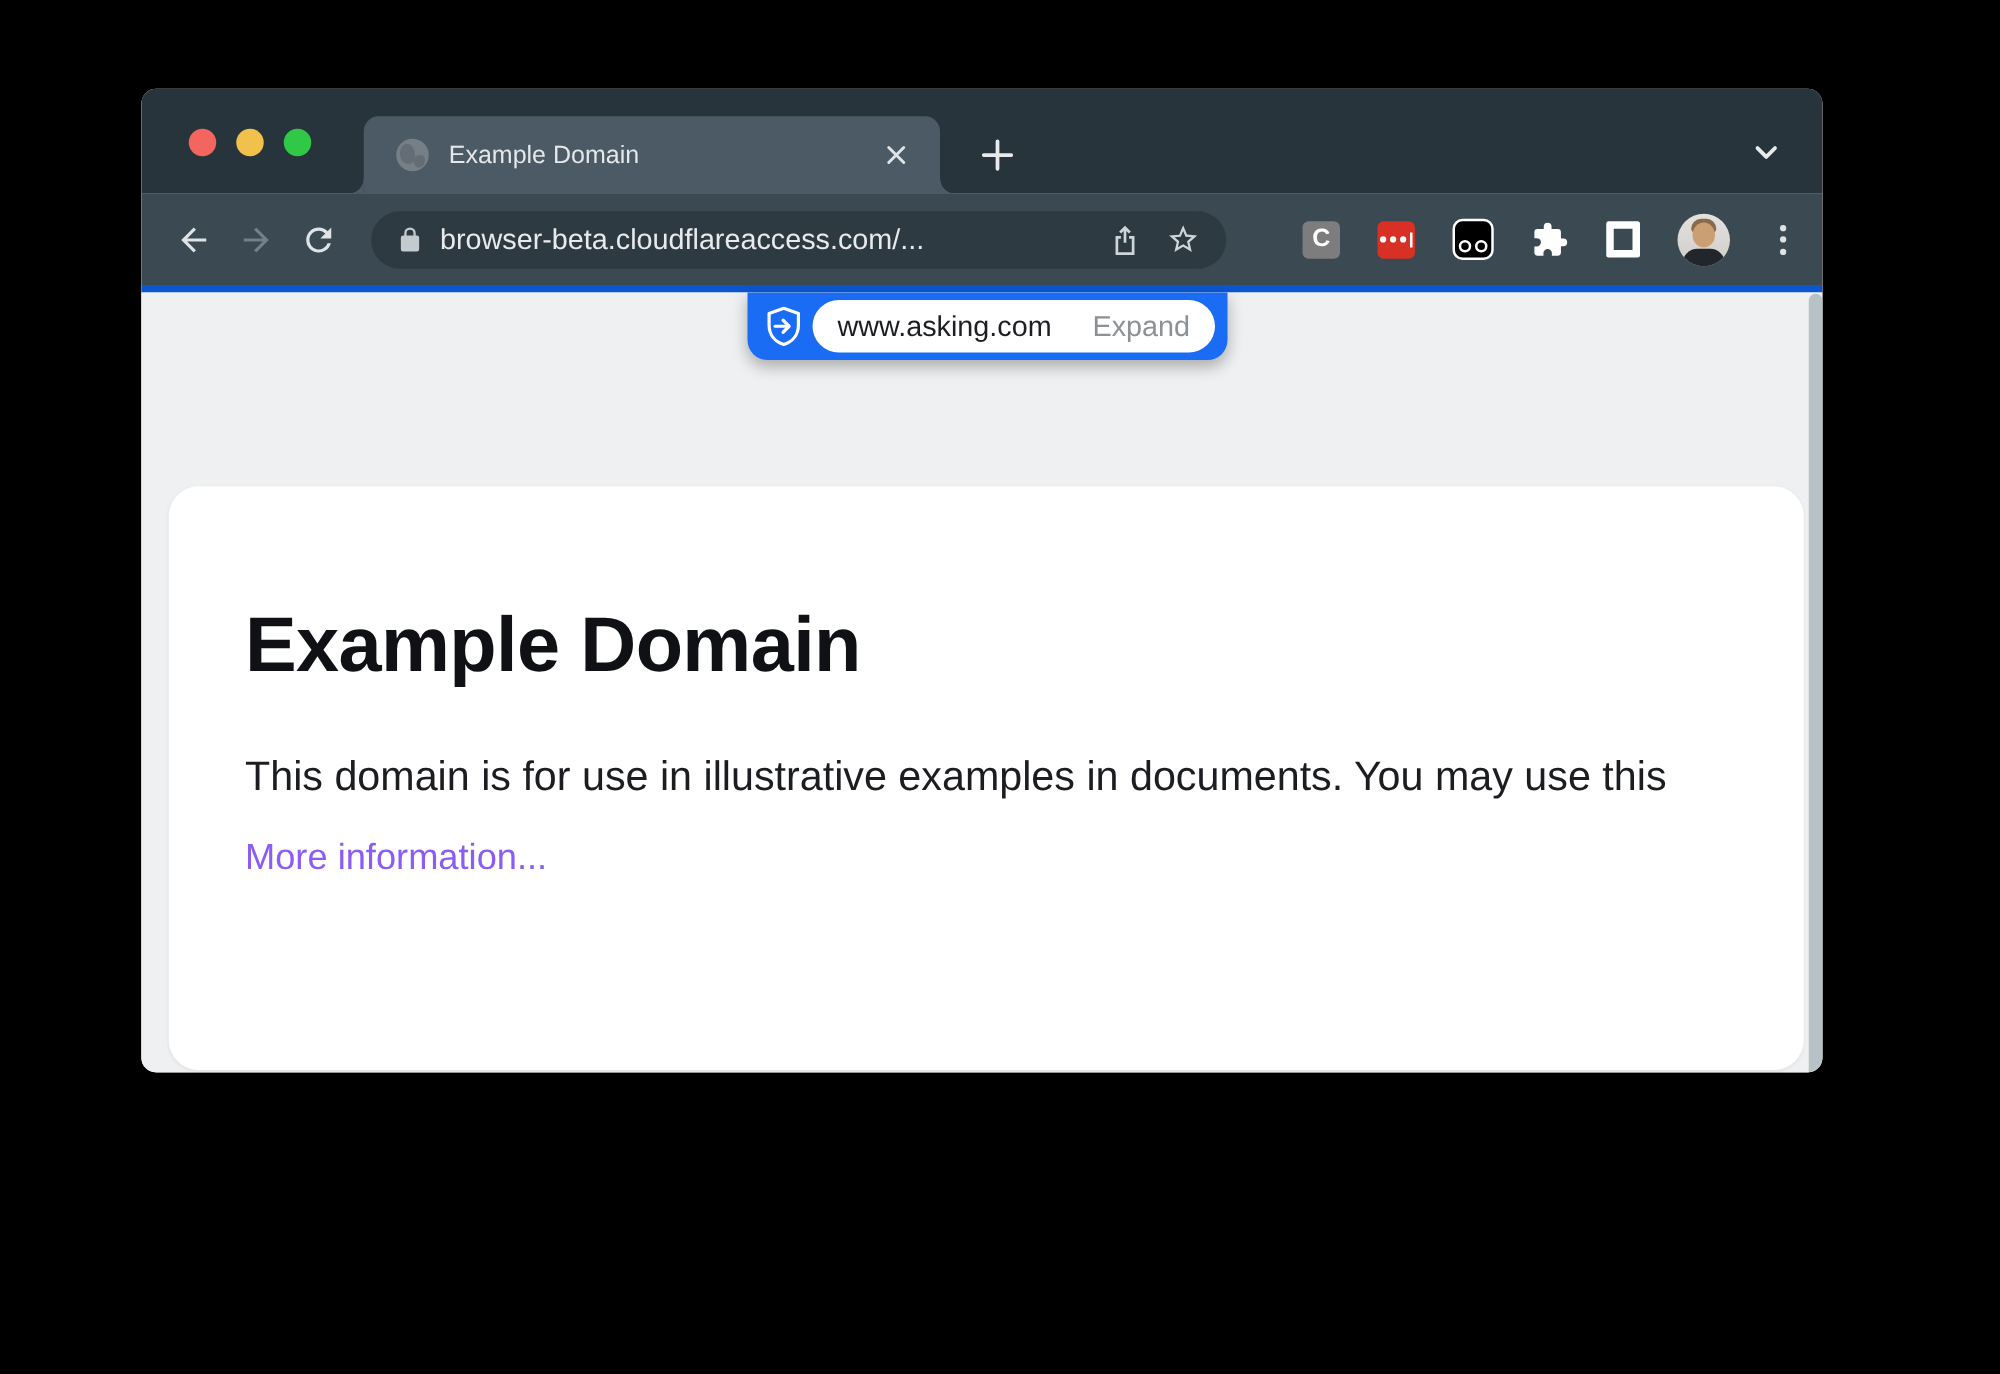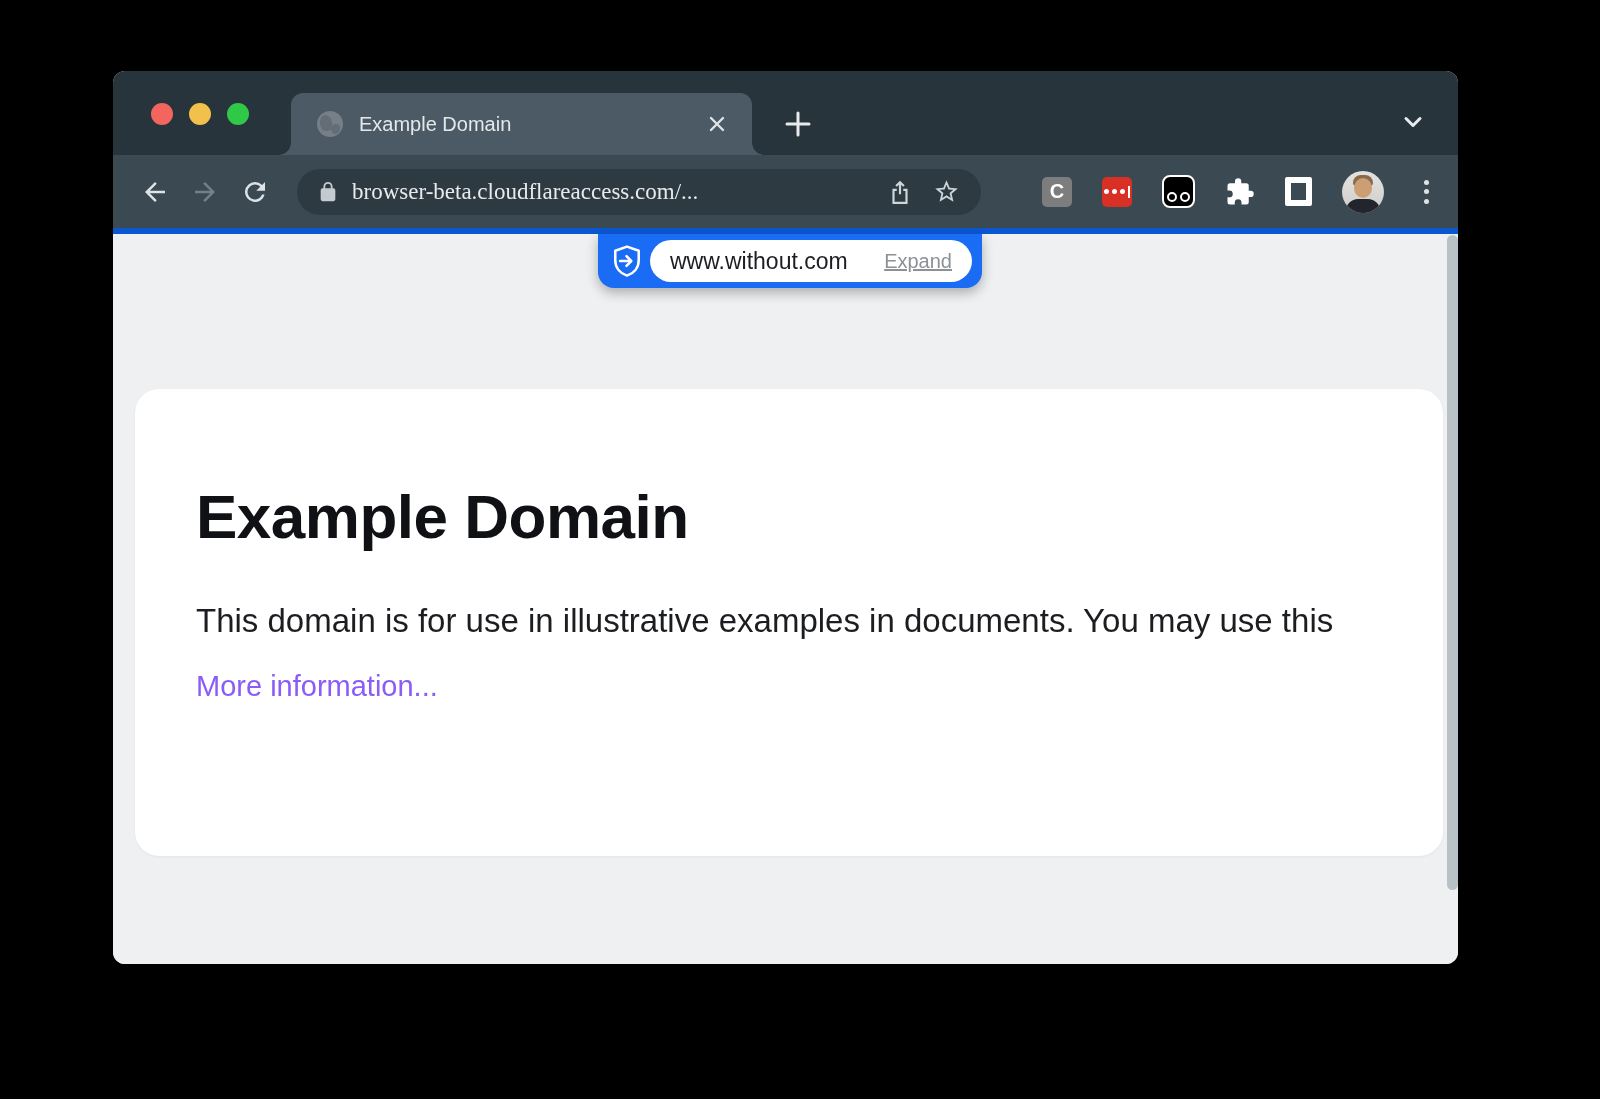"Example Domain" .window { height: 893px -> 787px }
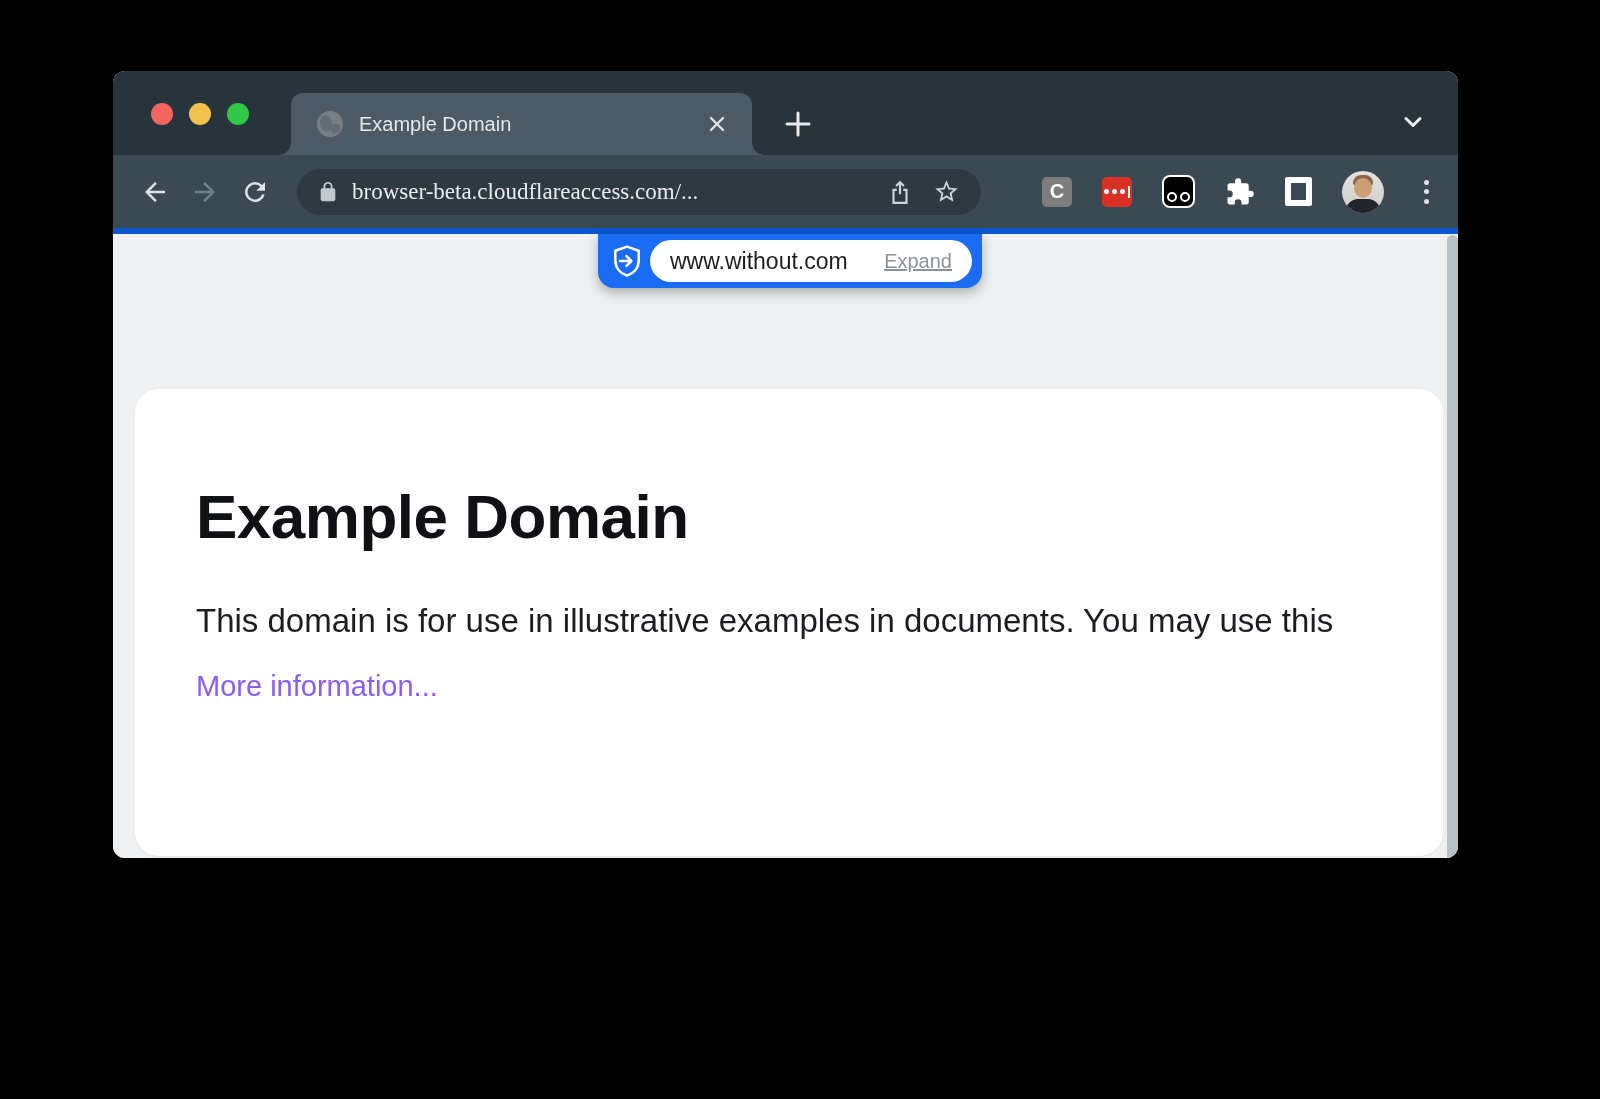"browser-beta.cloudflareaccess.com/..." .omnibox { font-family: Liberation Serif, serif -> none }
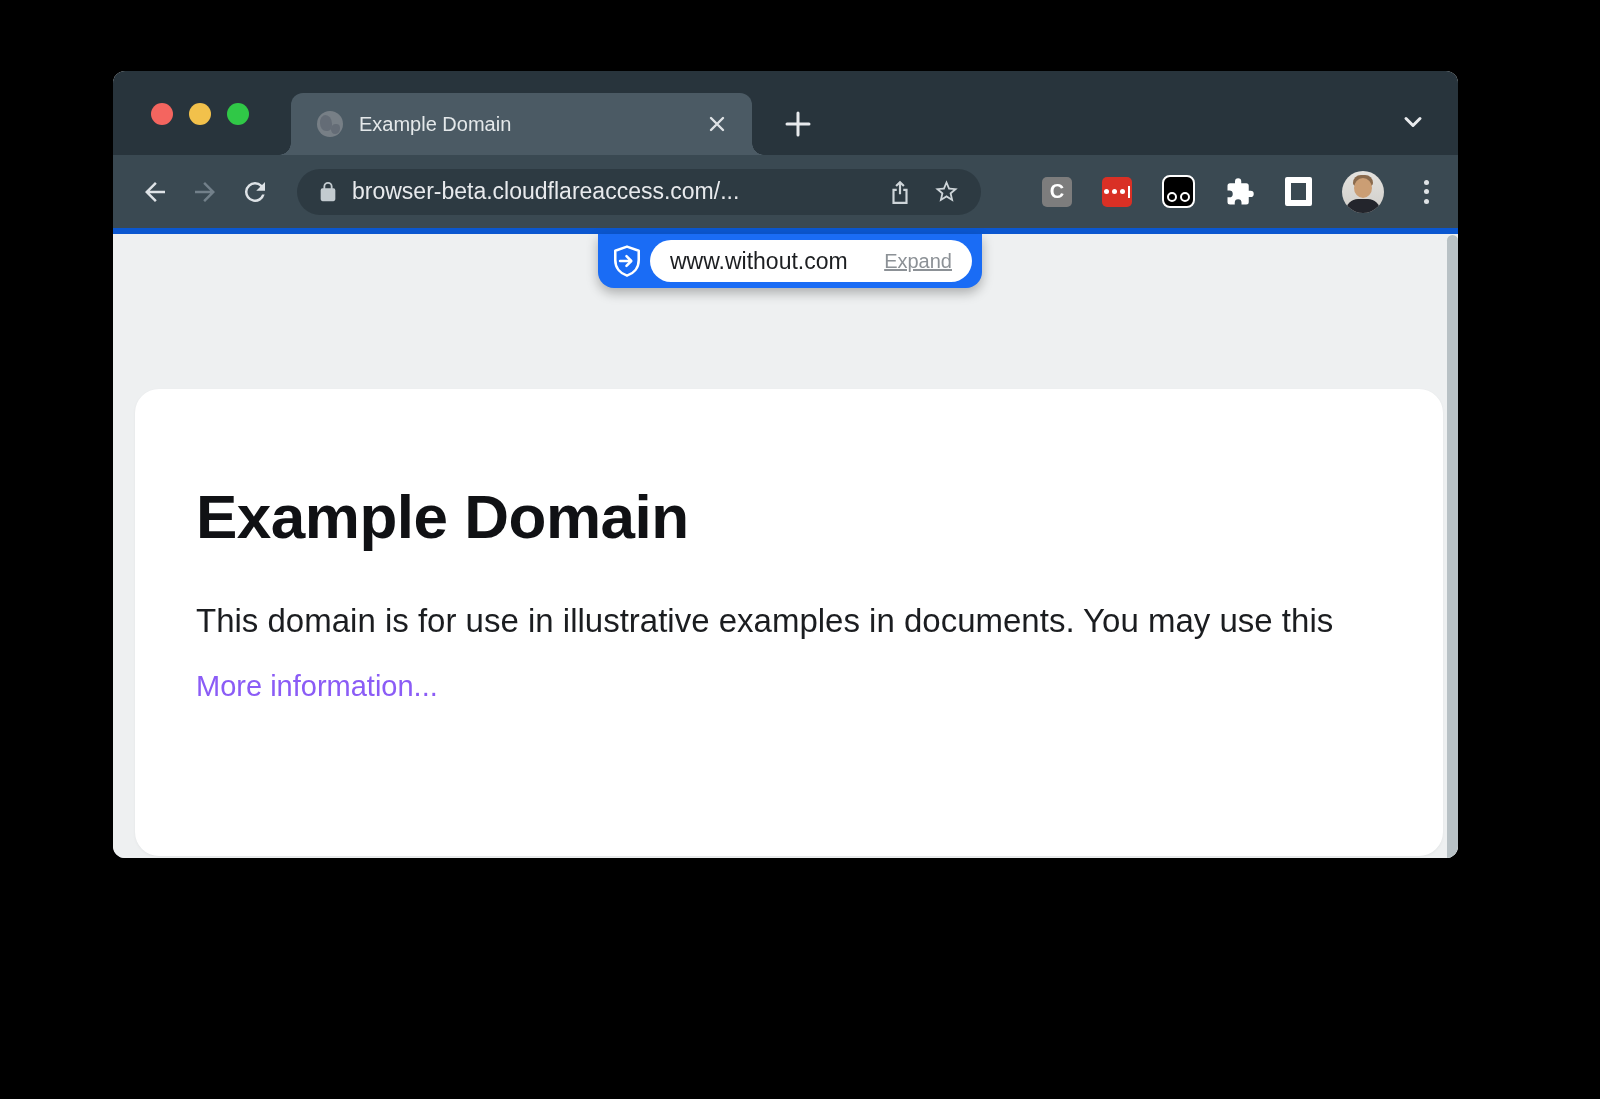"www.without.com" span.iso-domain { text: www.without.com -> www.asking.com }
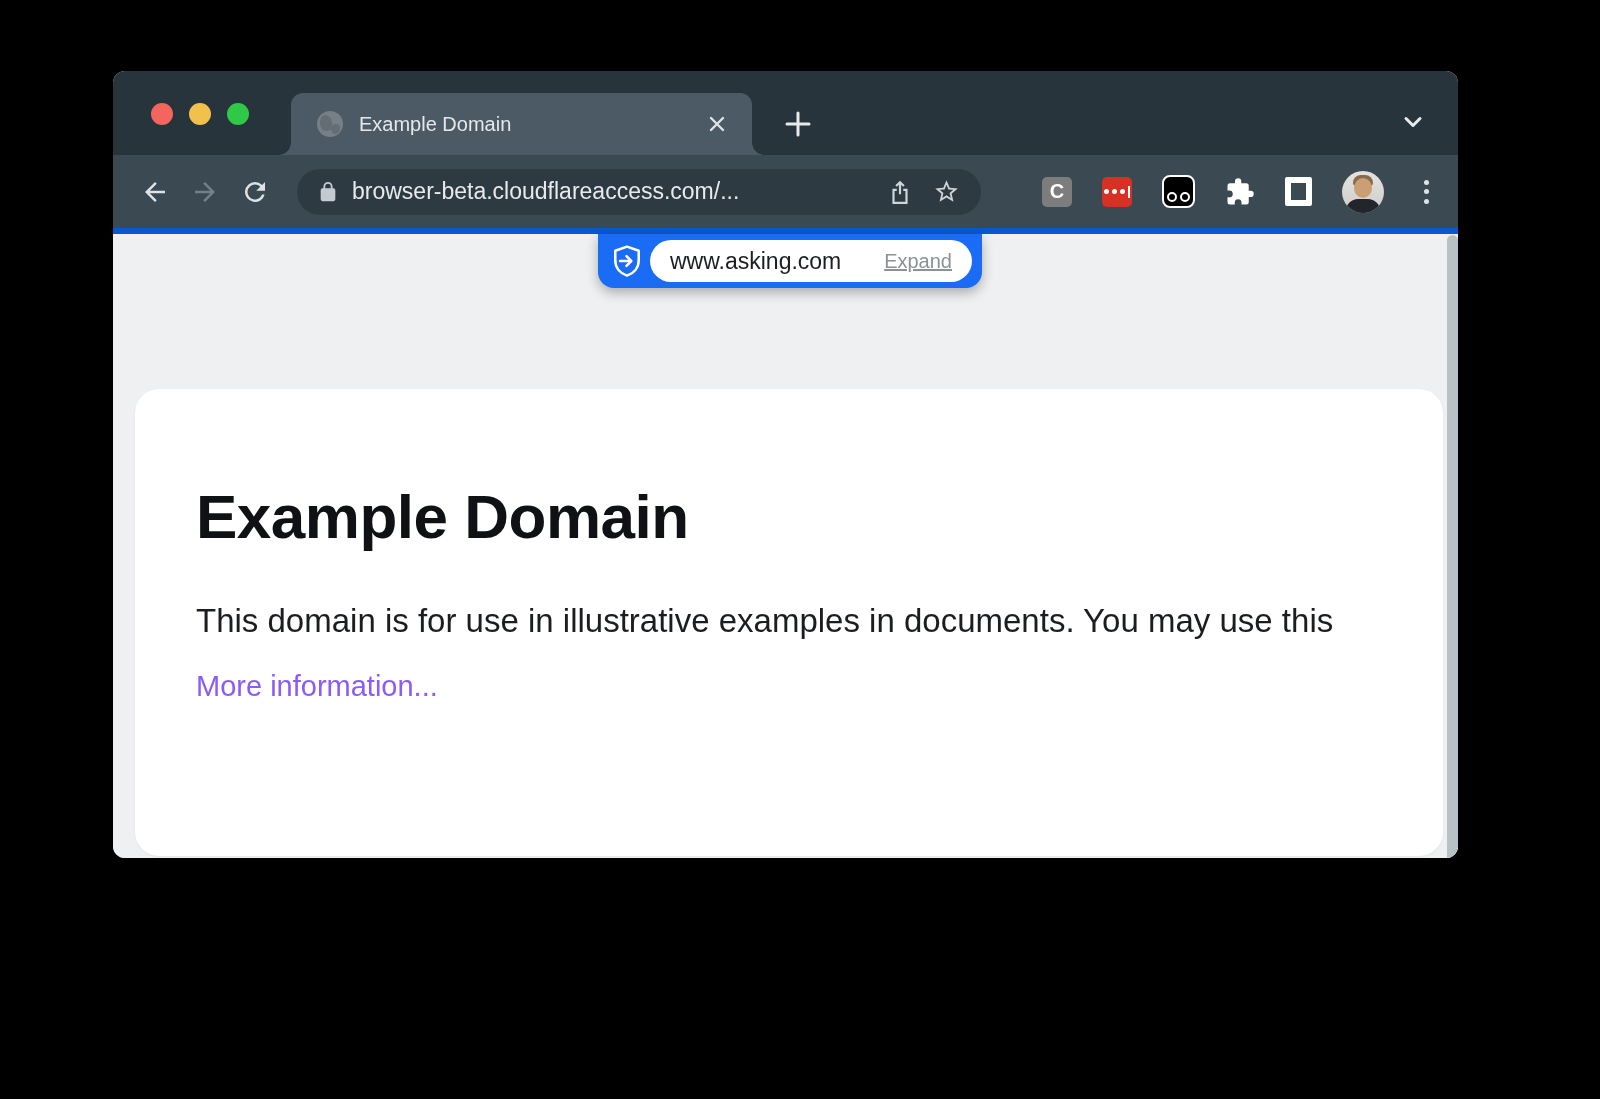"Expand" .iso-expand { font-size: 20px -> 23px; text-decoration: underline -> none }
